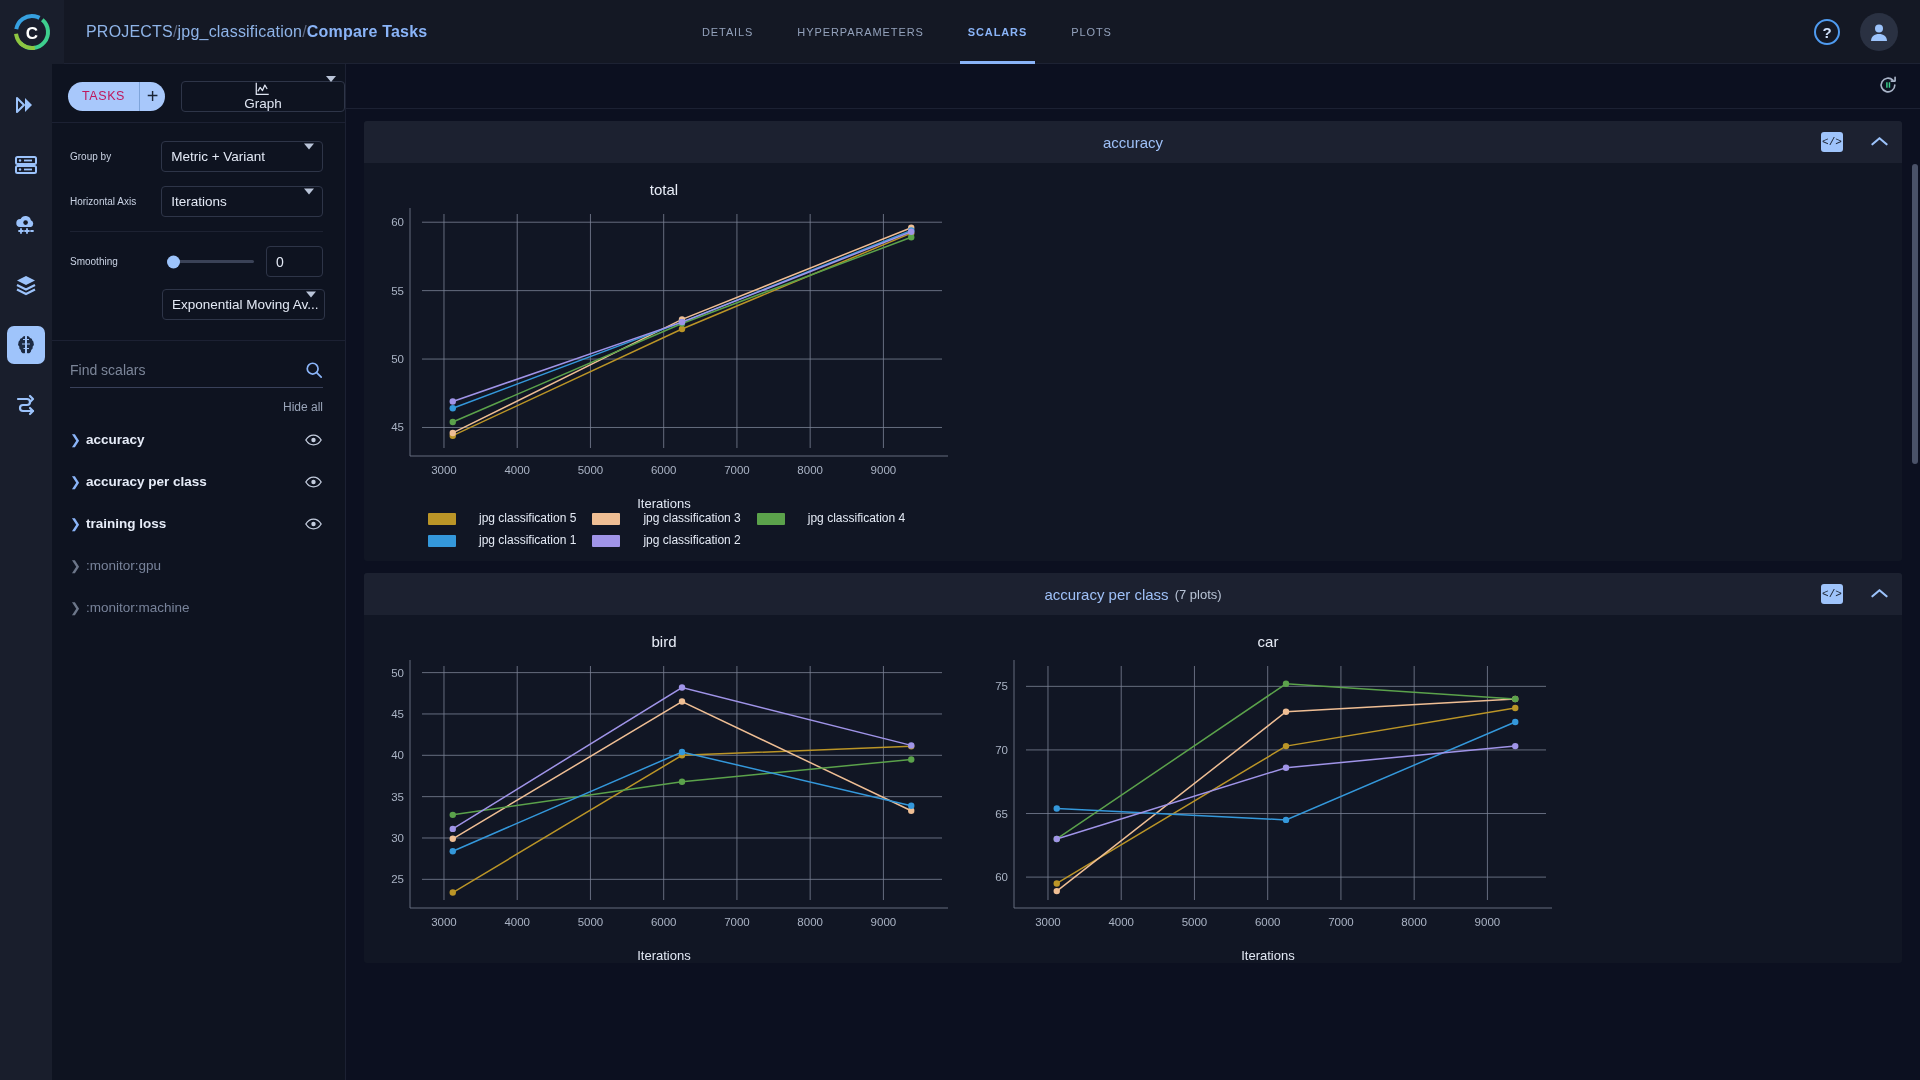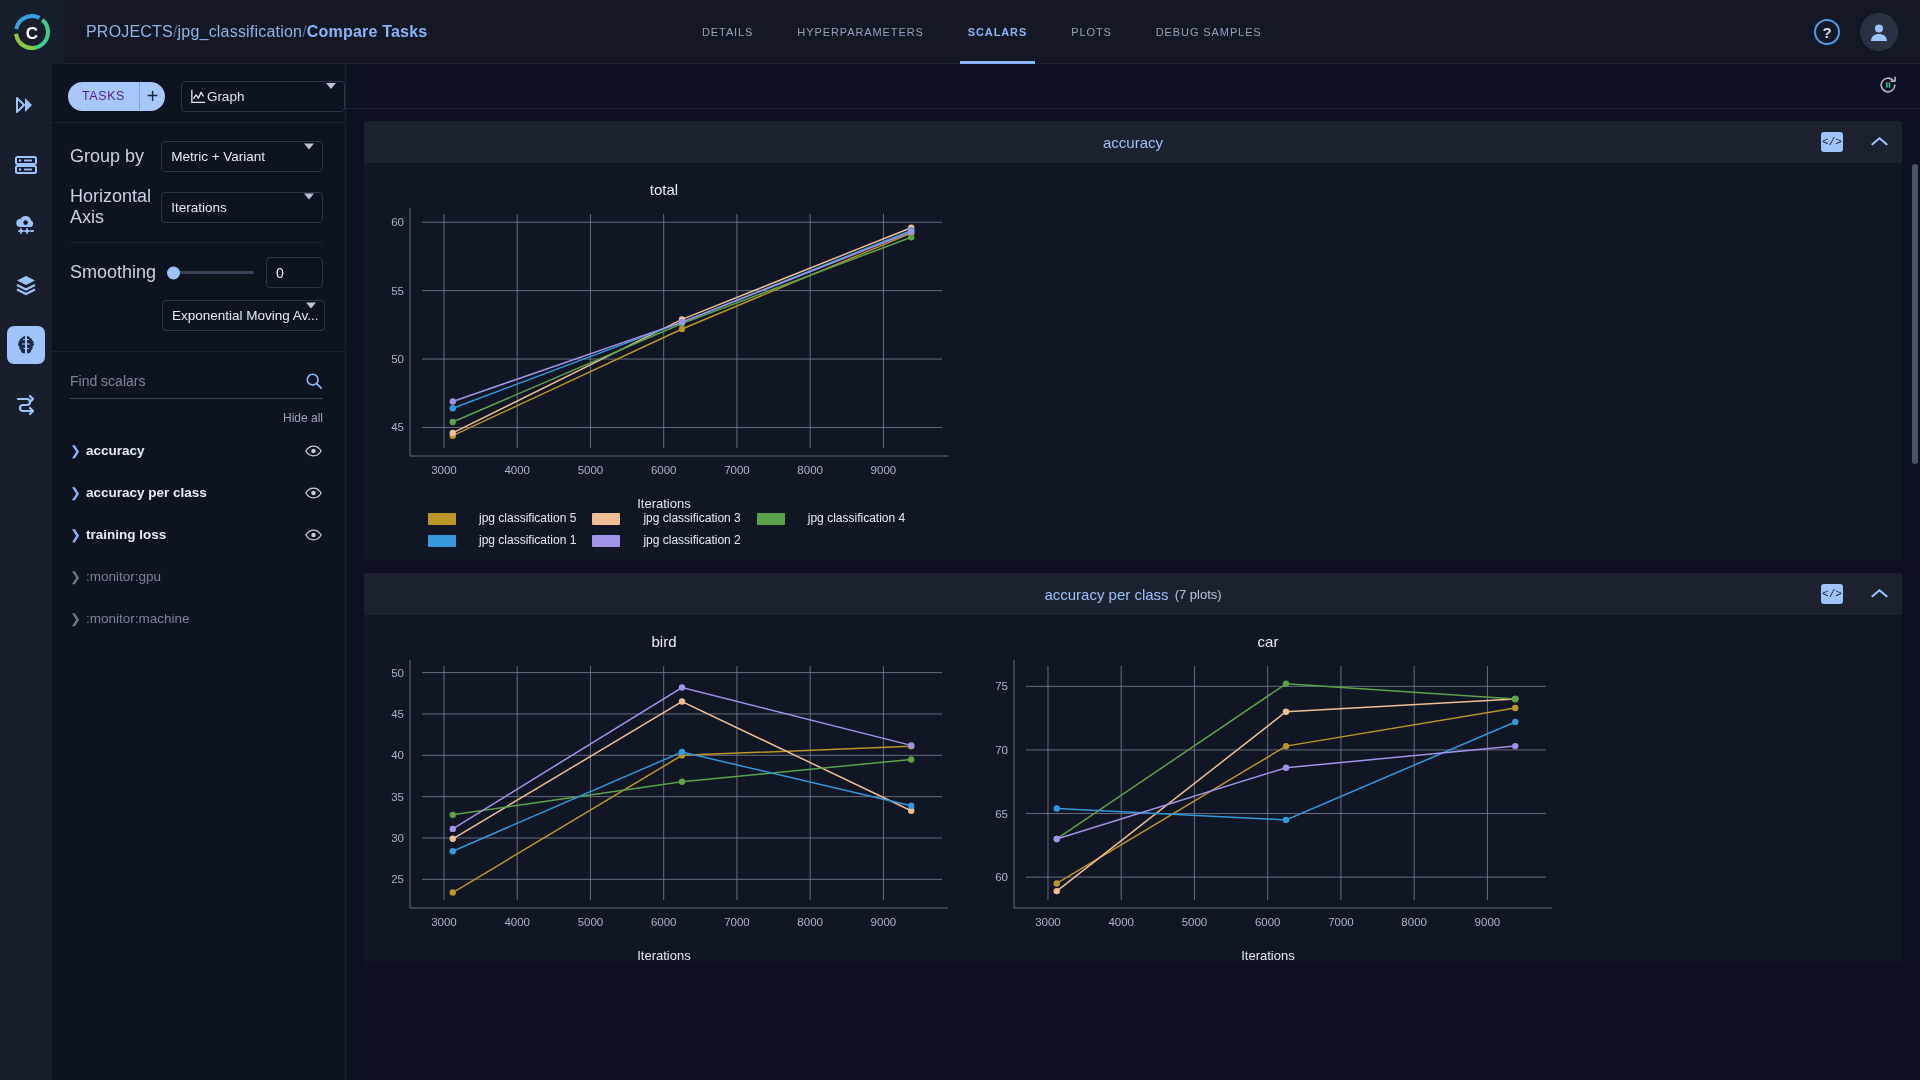"DEBUG SAMPLES" div.mtab { html: <div>DEBUG SAMPLES</div> -> none }
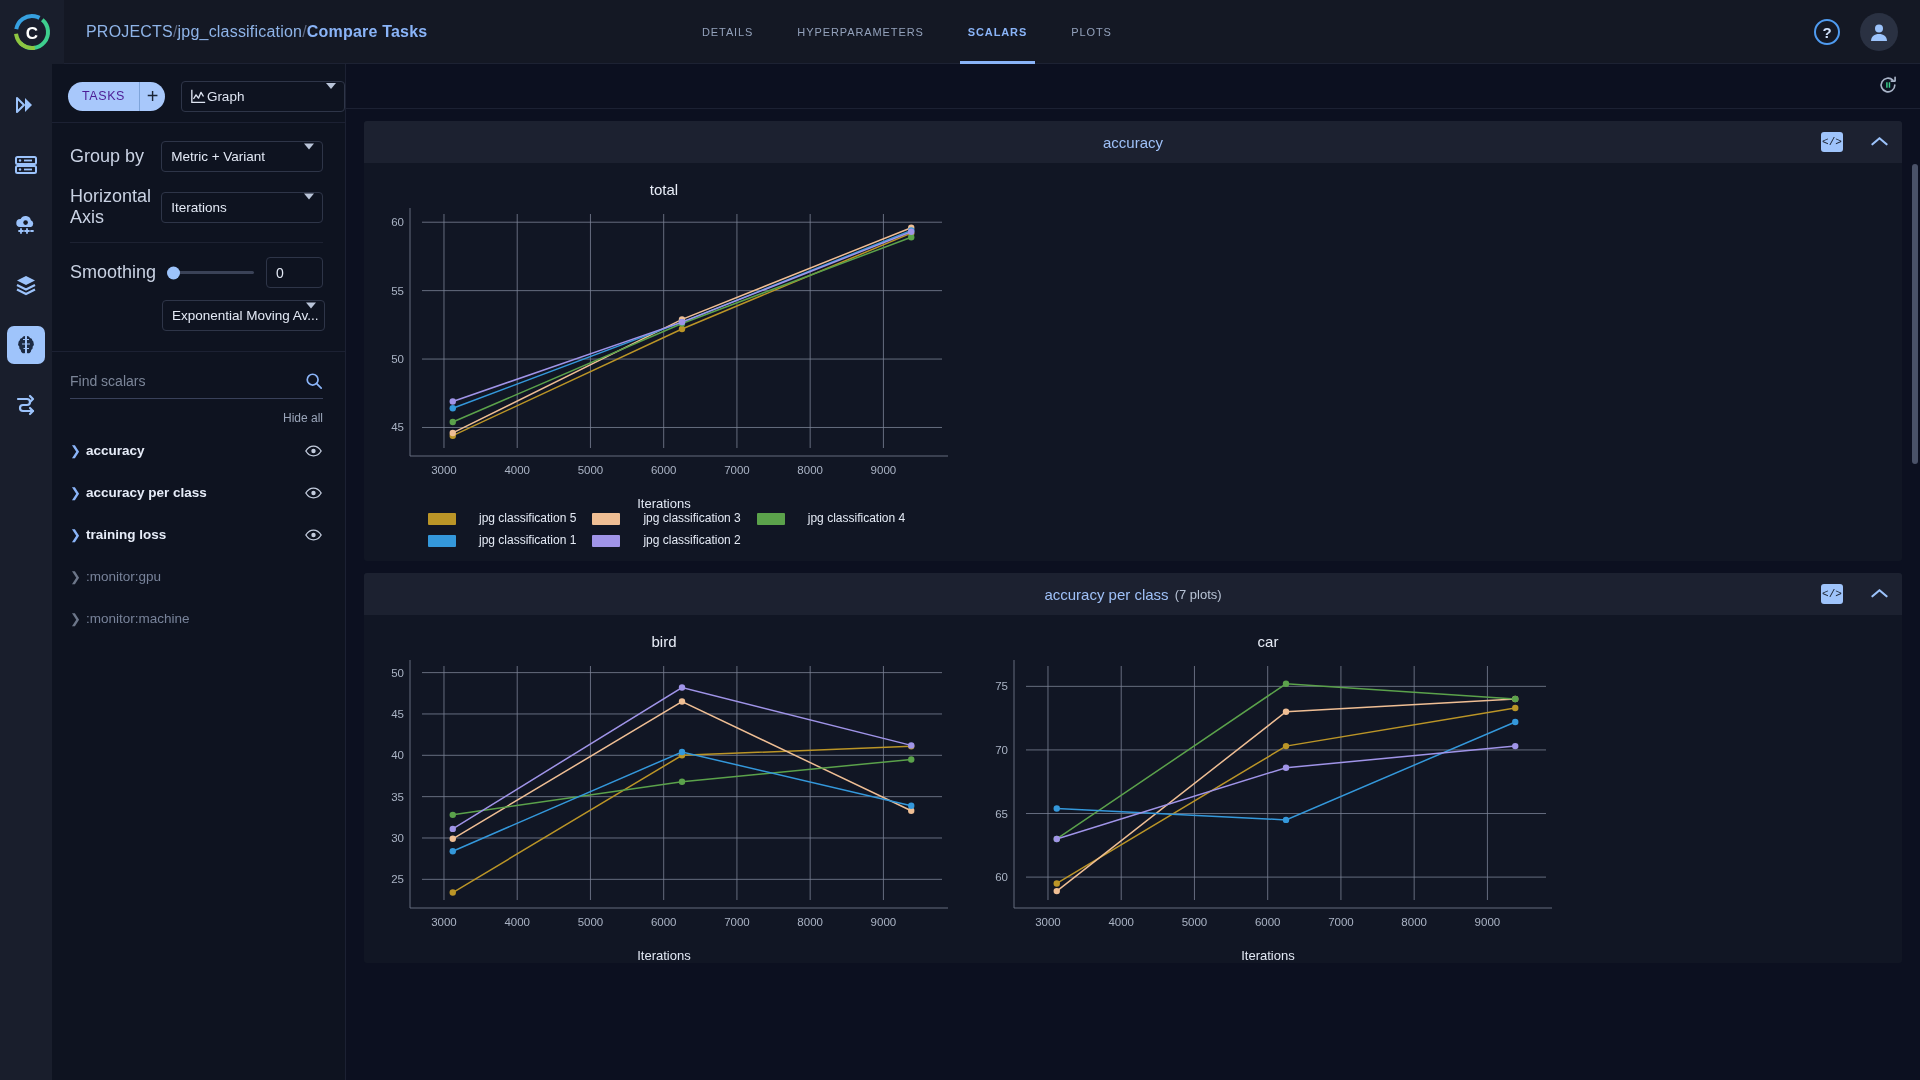"TASKS" #tasks-pill .lbl { color: #4c1d95 -> #be185d }
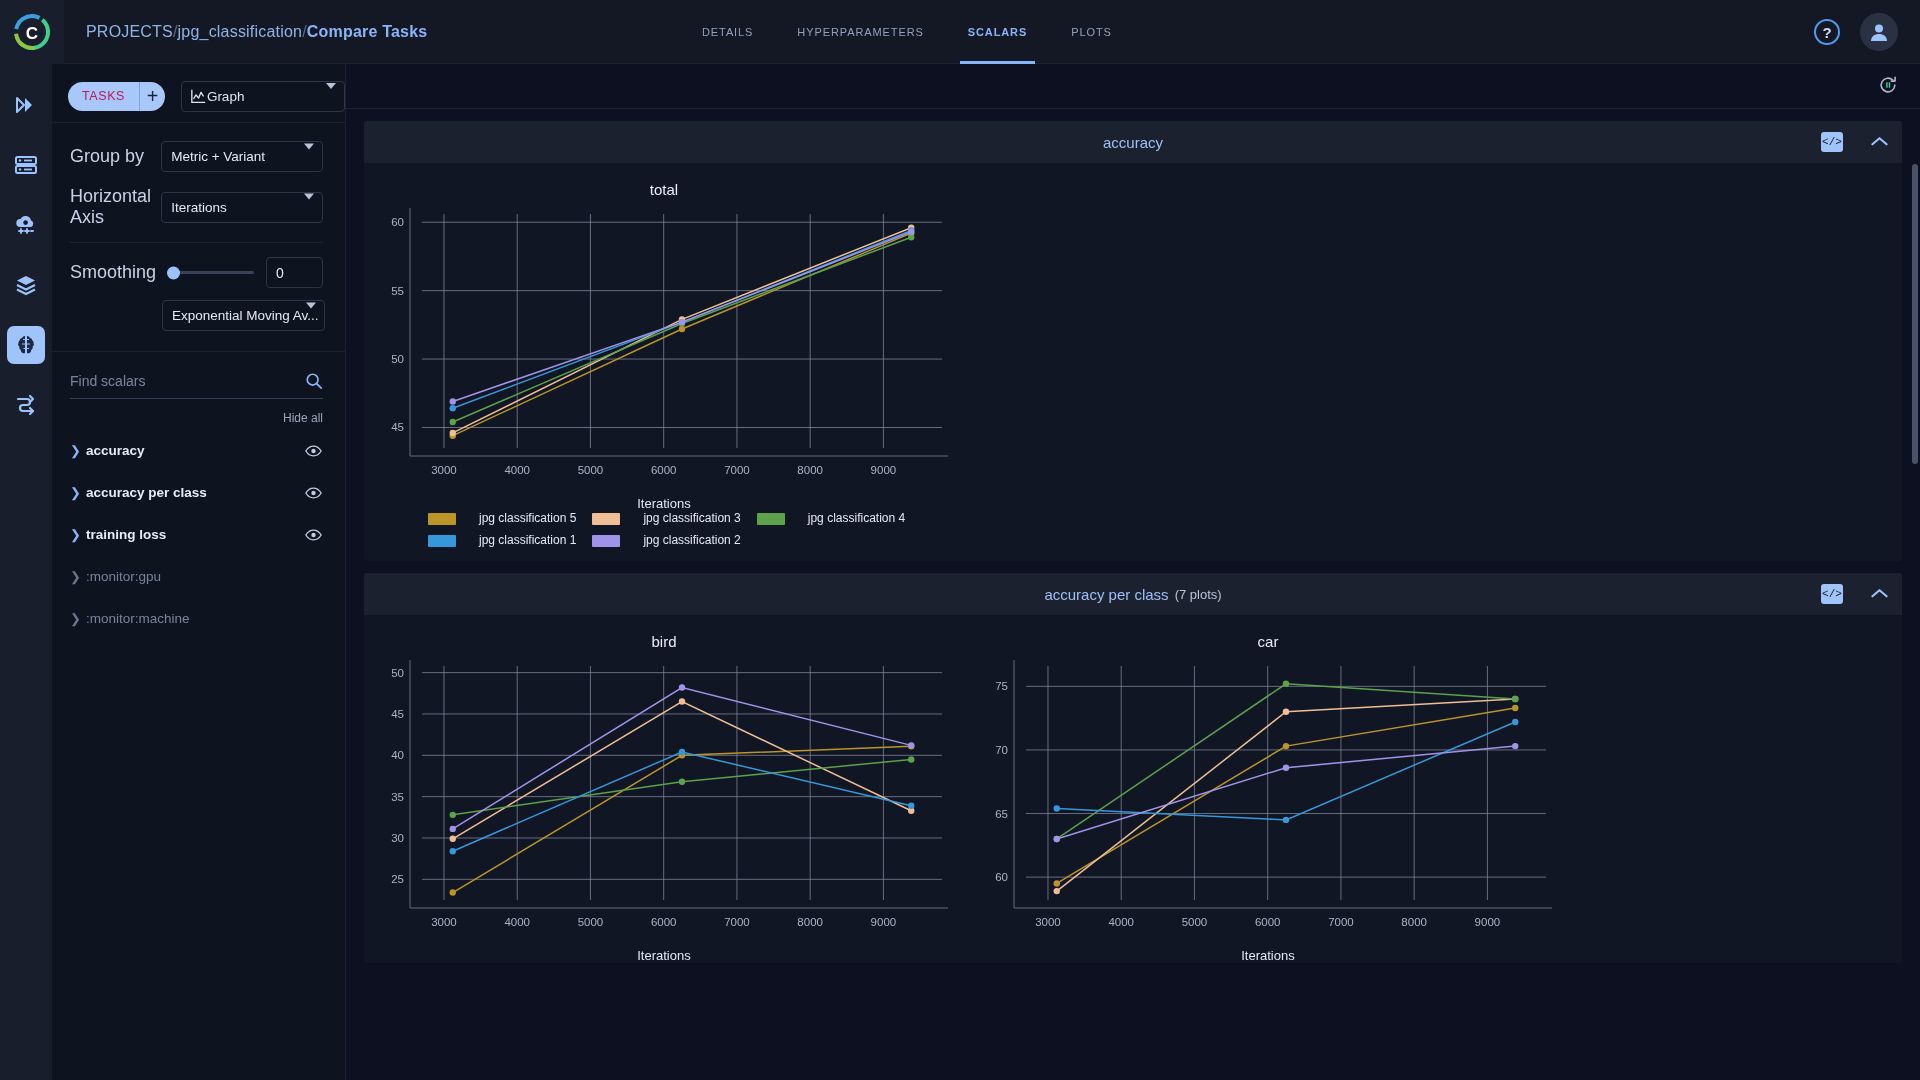"Graph" #graph-select { flex-direction: none -> column }
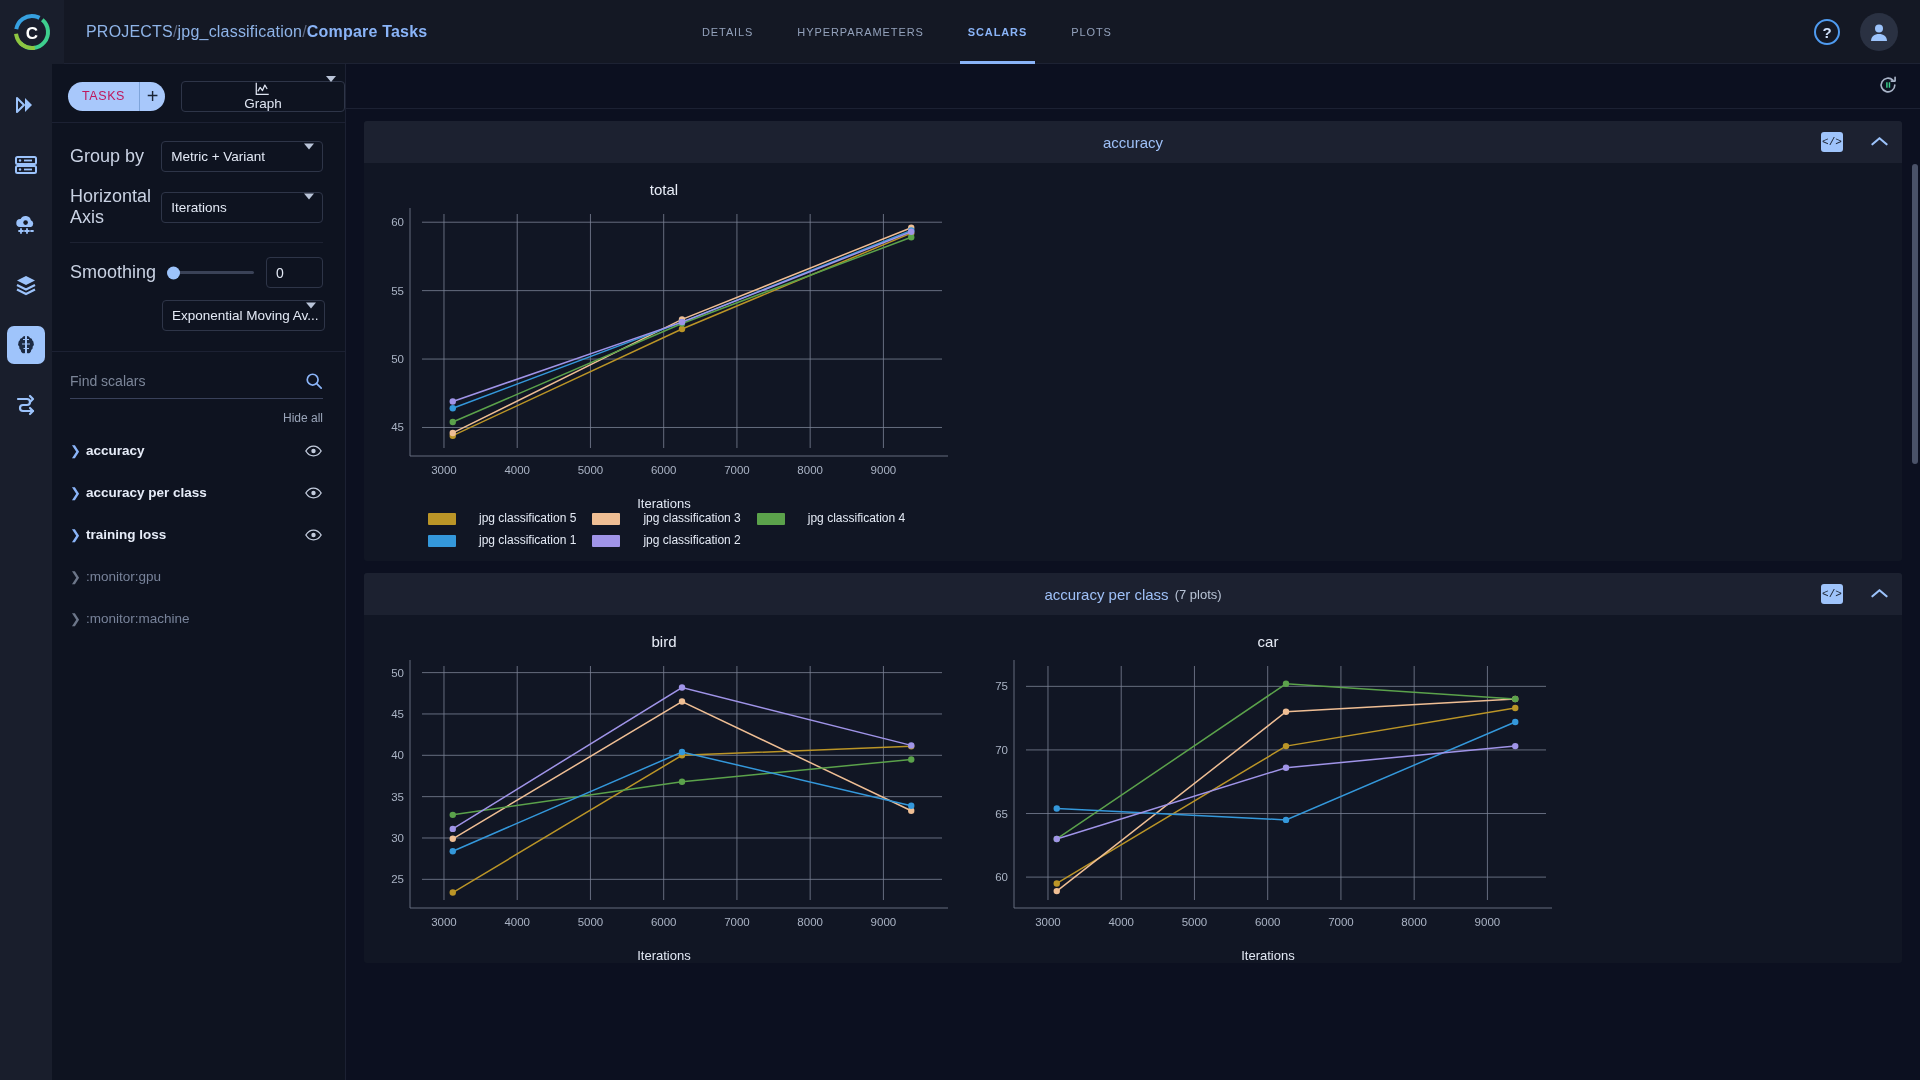"Group by" .ctl-label { font-size: 18px -> 10px }
